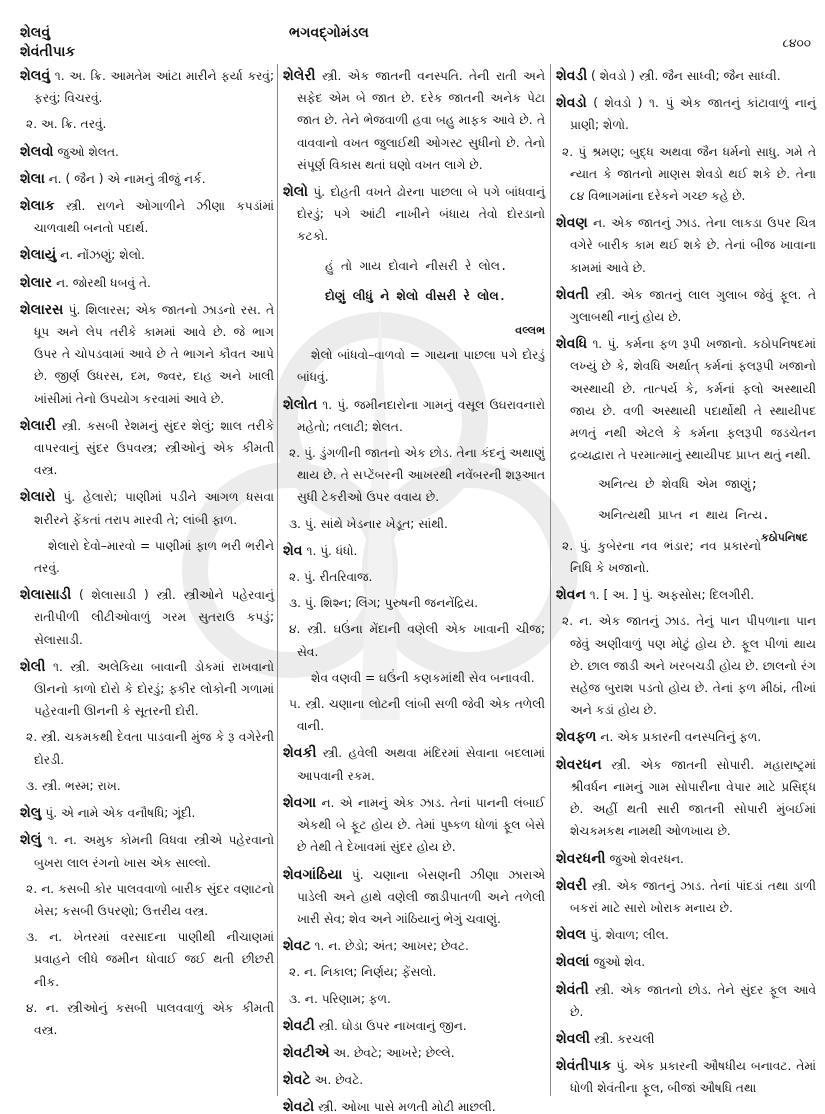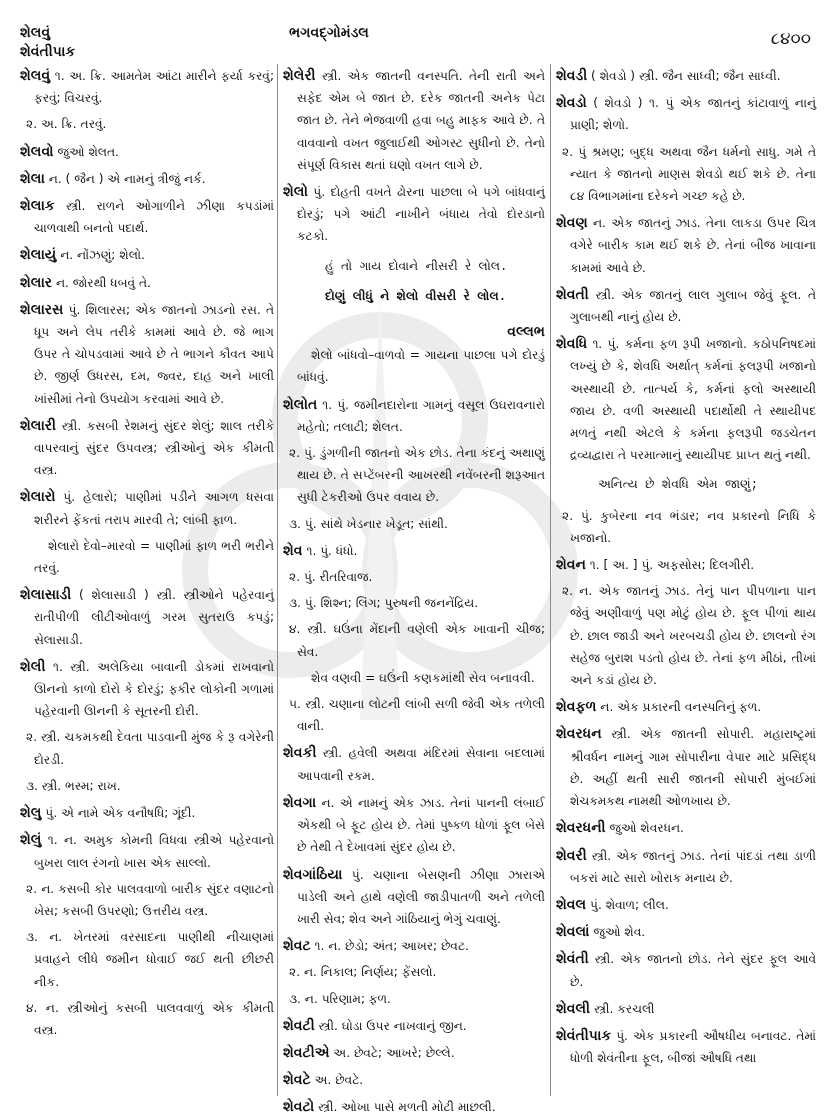"૮૪૦૦" .pageno { font-size: 17px -> 12px; top: 28px -> 36px }
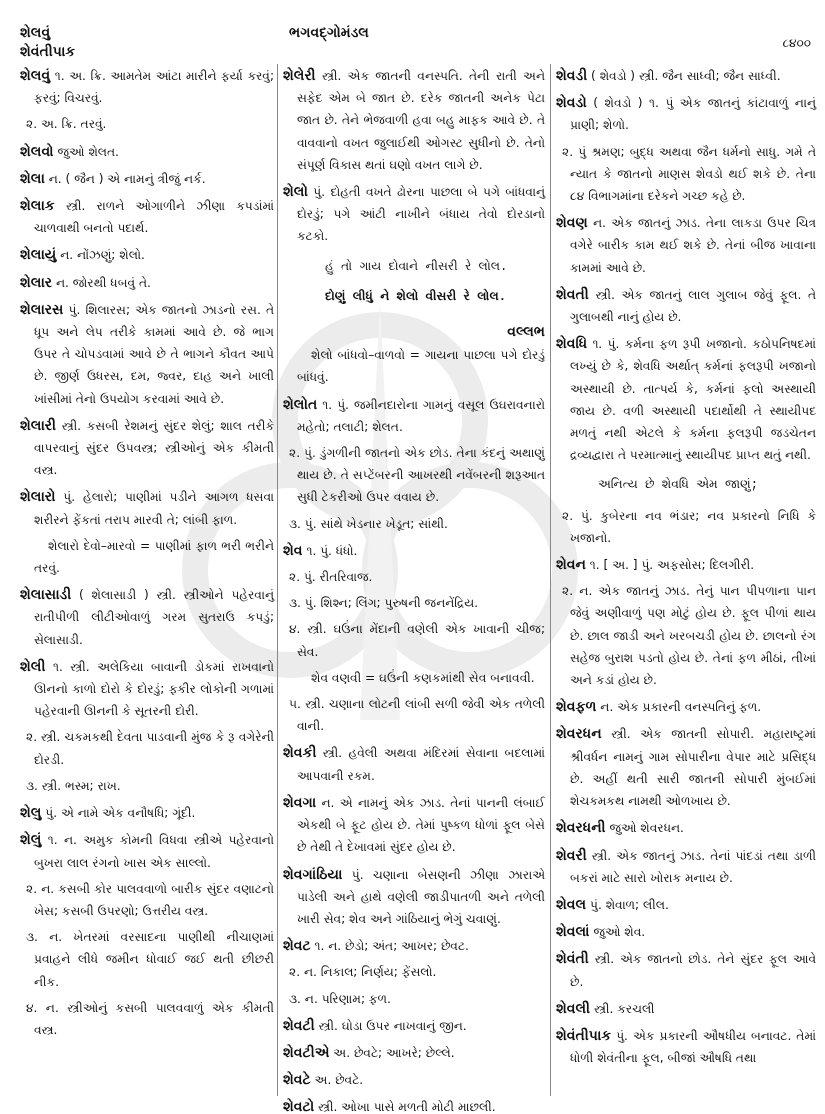"વલ્લભ" .attrib { font-size: 14px -> 11px }
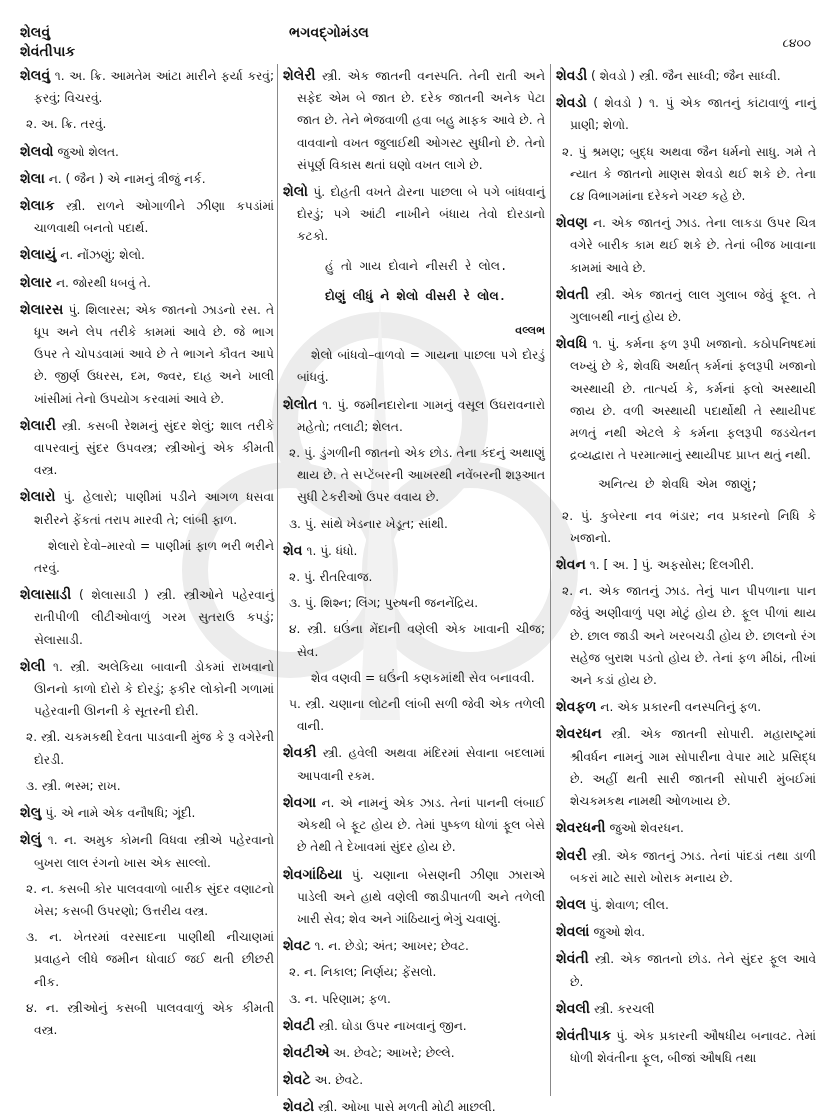"અનિત્યથી પ્રાપ્ત ન થાય નિત્ય." p.quote { html: none -> <p><span>અનિત્યથી પ્રાપ્ત ન થાય નિત્ય.</span><span>કઠોપનિષદ</span></p> }
